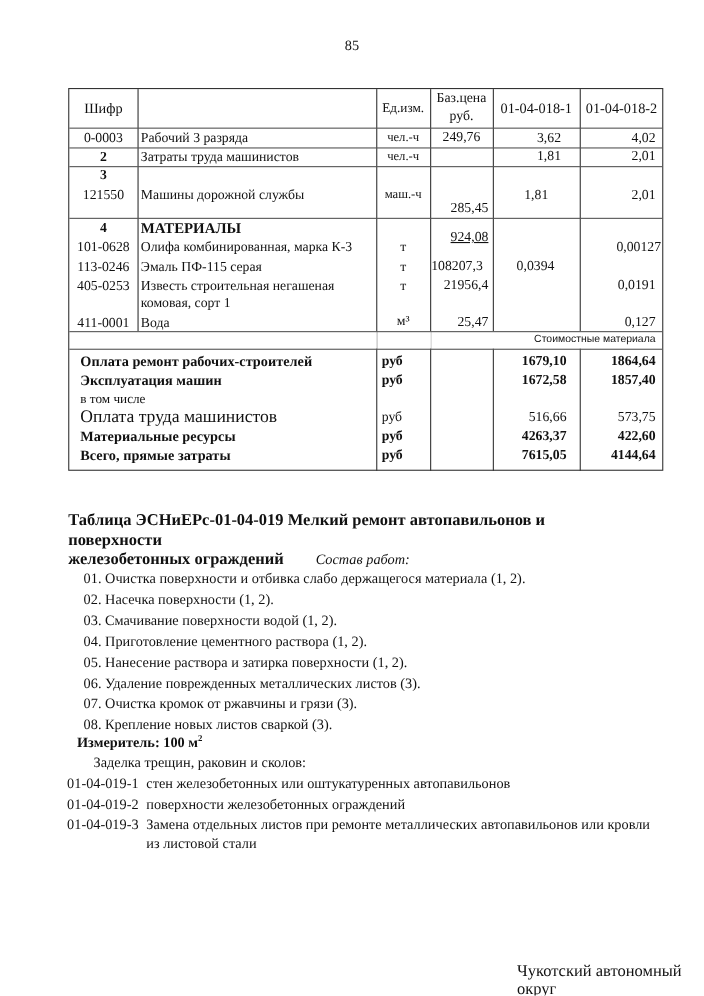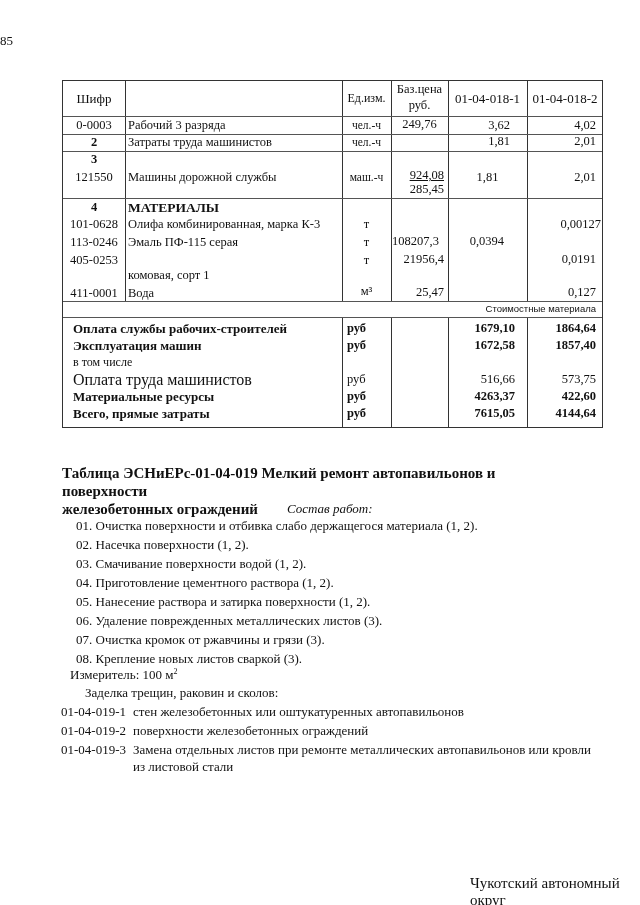"85" .page-number { text-align: left -> center }
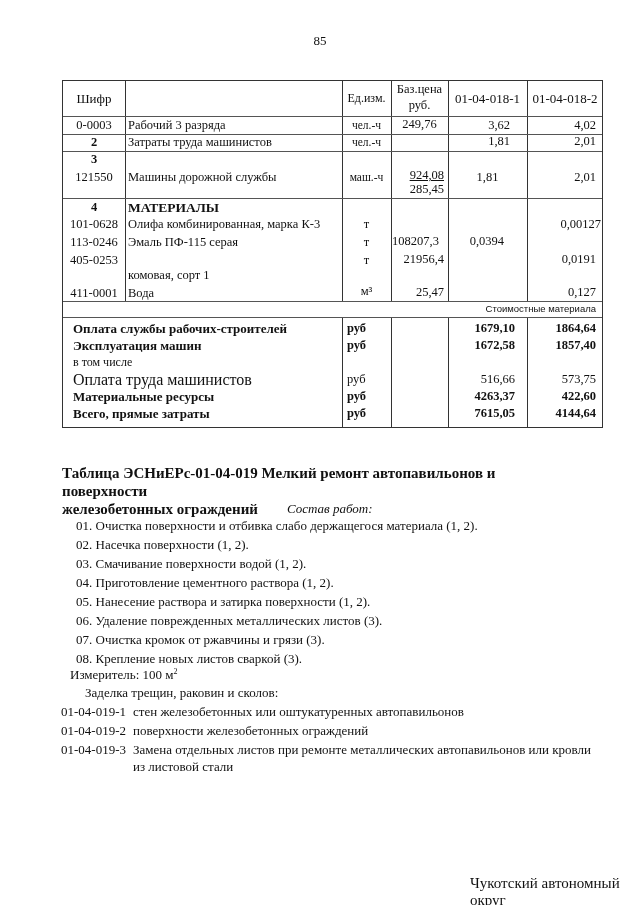"924,08" .u { margin-top: none -> 40px }
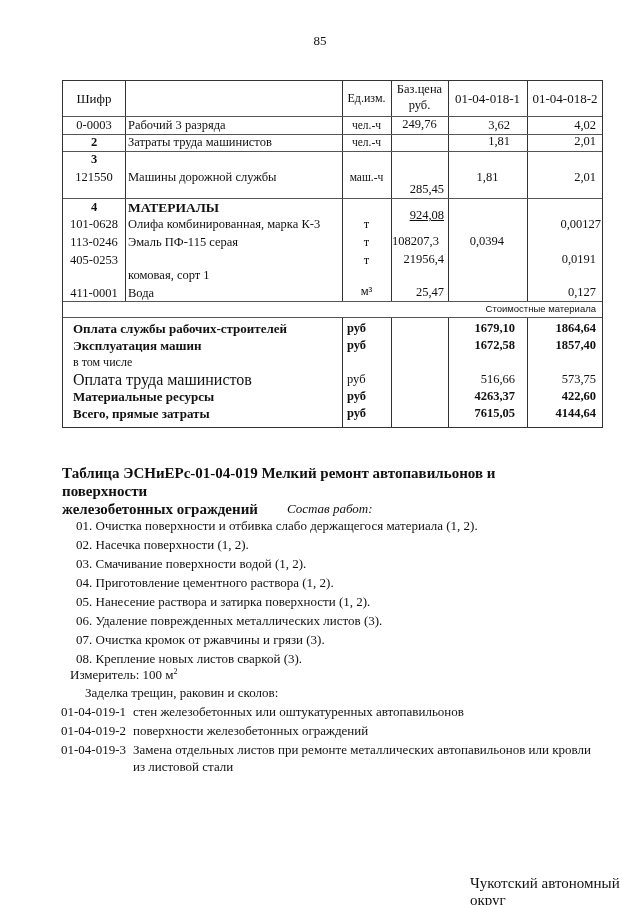"Известь строительная негашеная" div.cell { html: none -> <div>Известь строительная негашеная</div> }
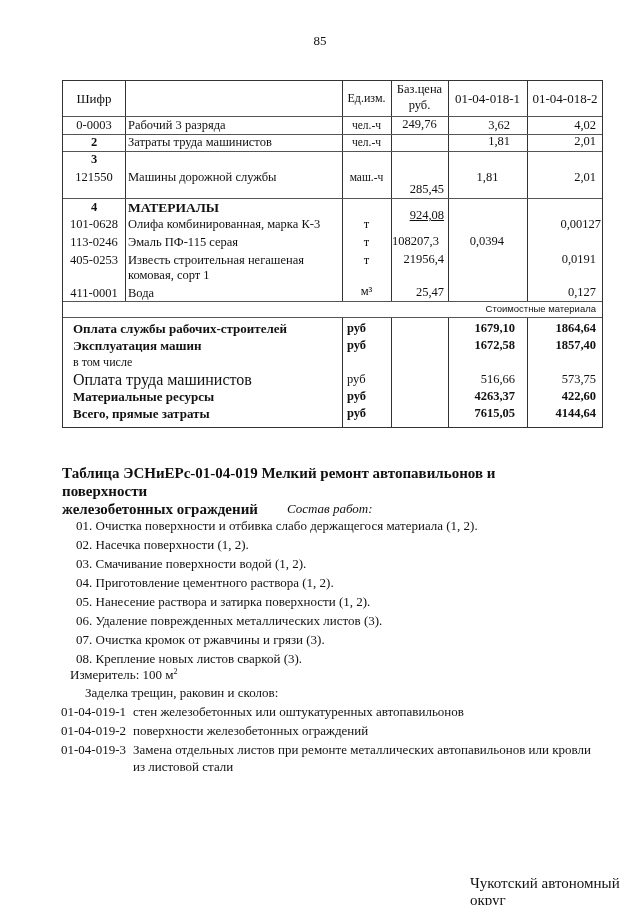"Оплата службы рабочих-строителей" div.cell { text: службы -> ремонт }
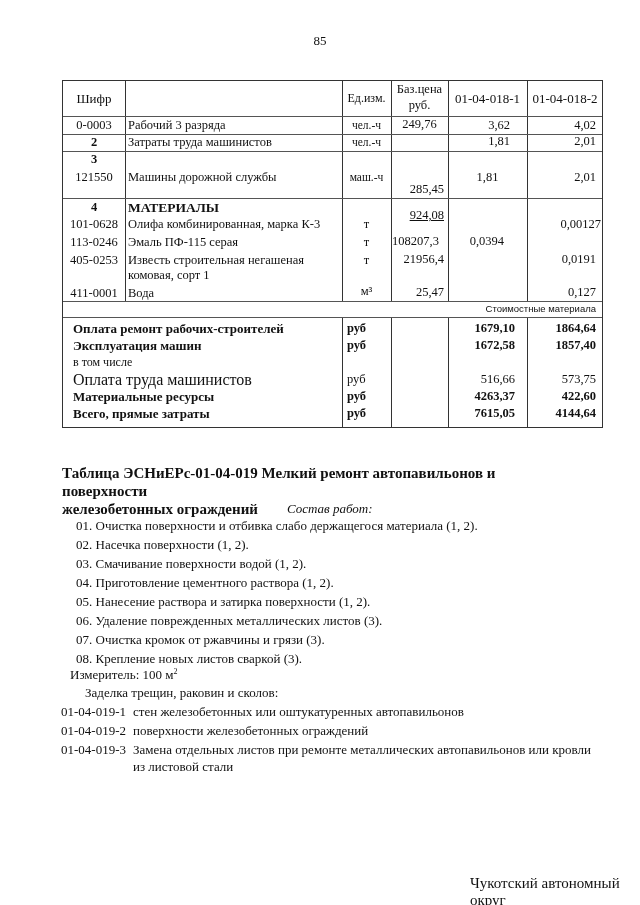"Измеритель: 100 м2" div.txt { font-weight: normal -> bold }
